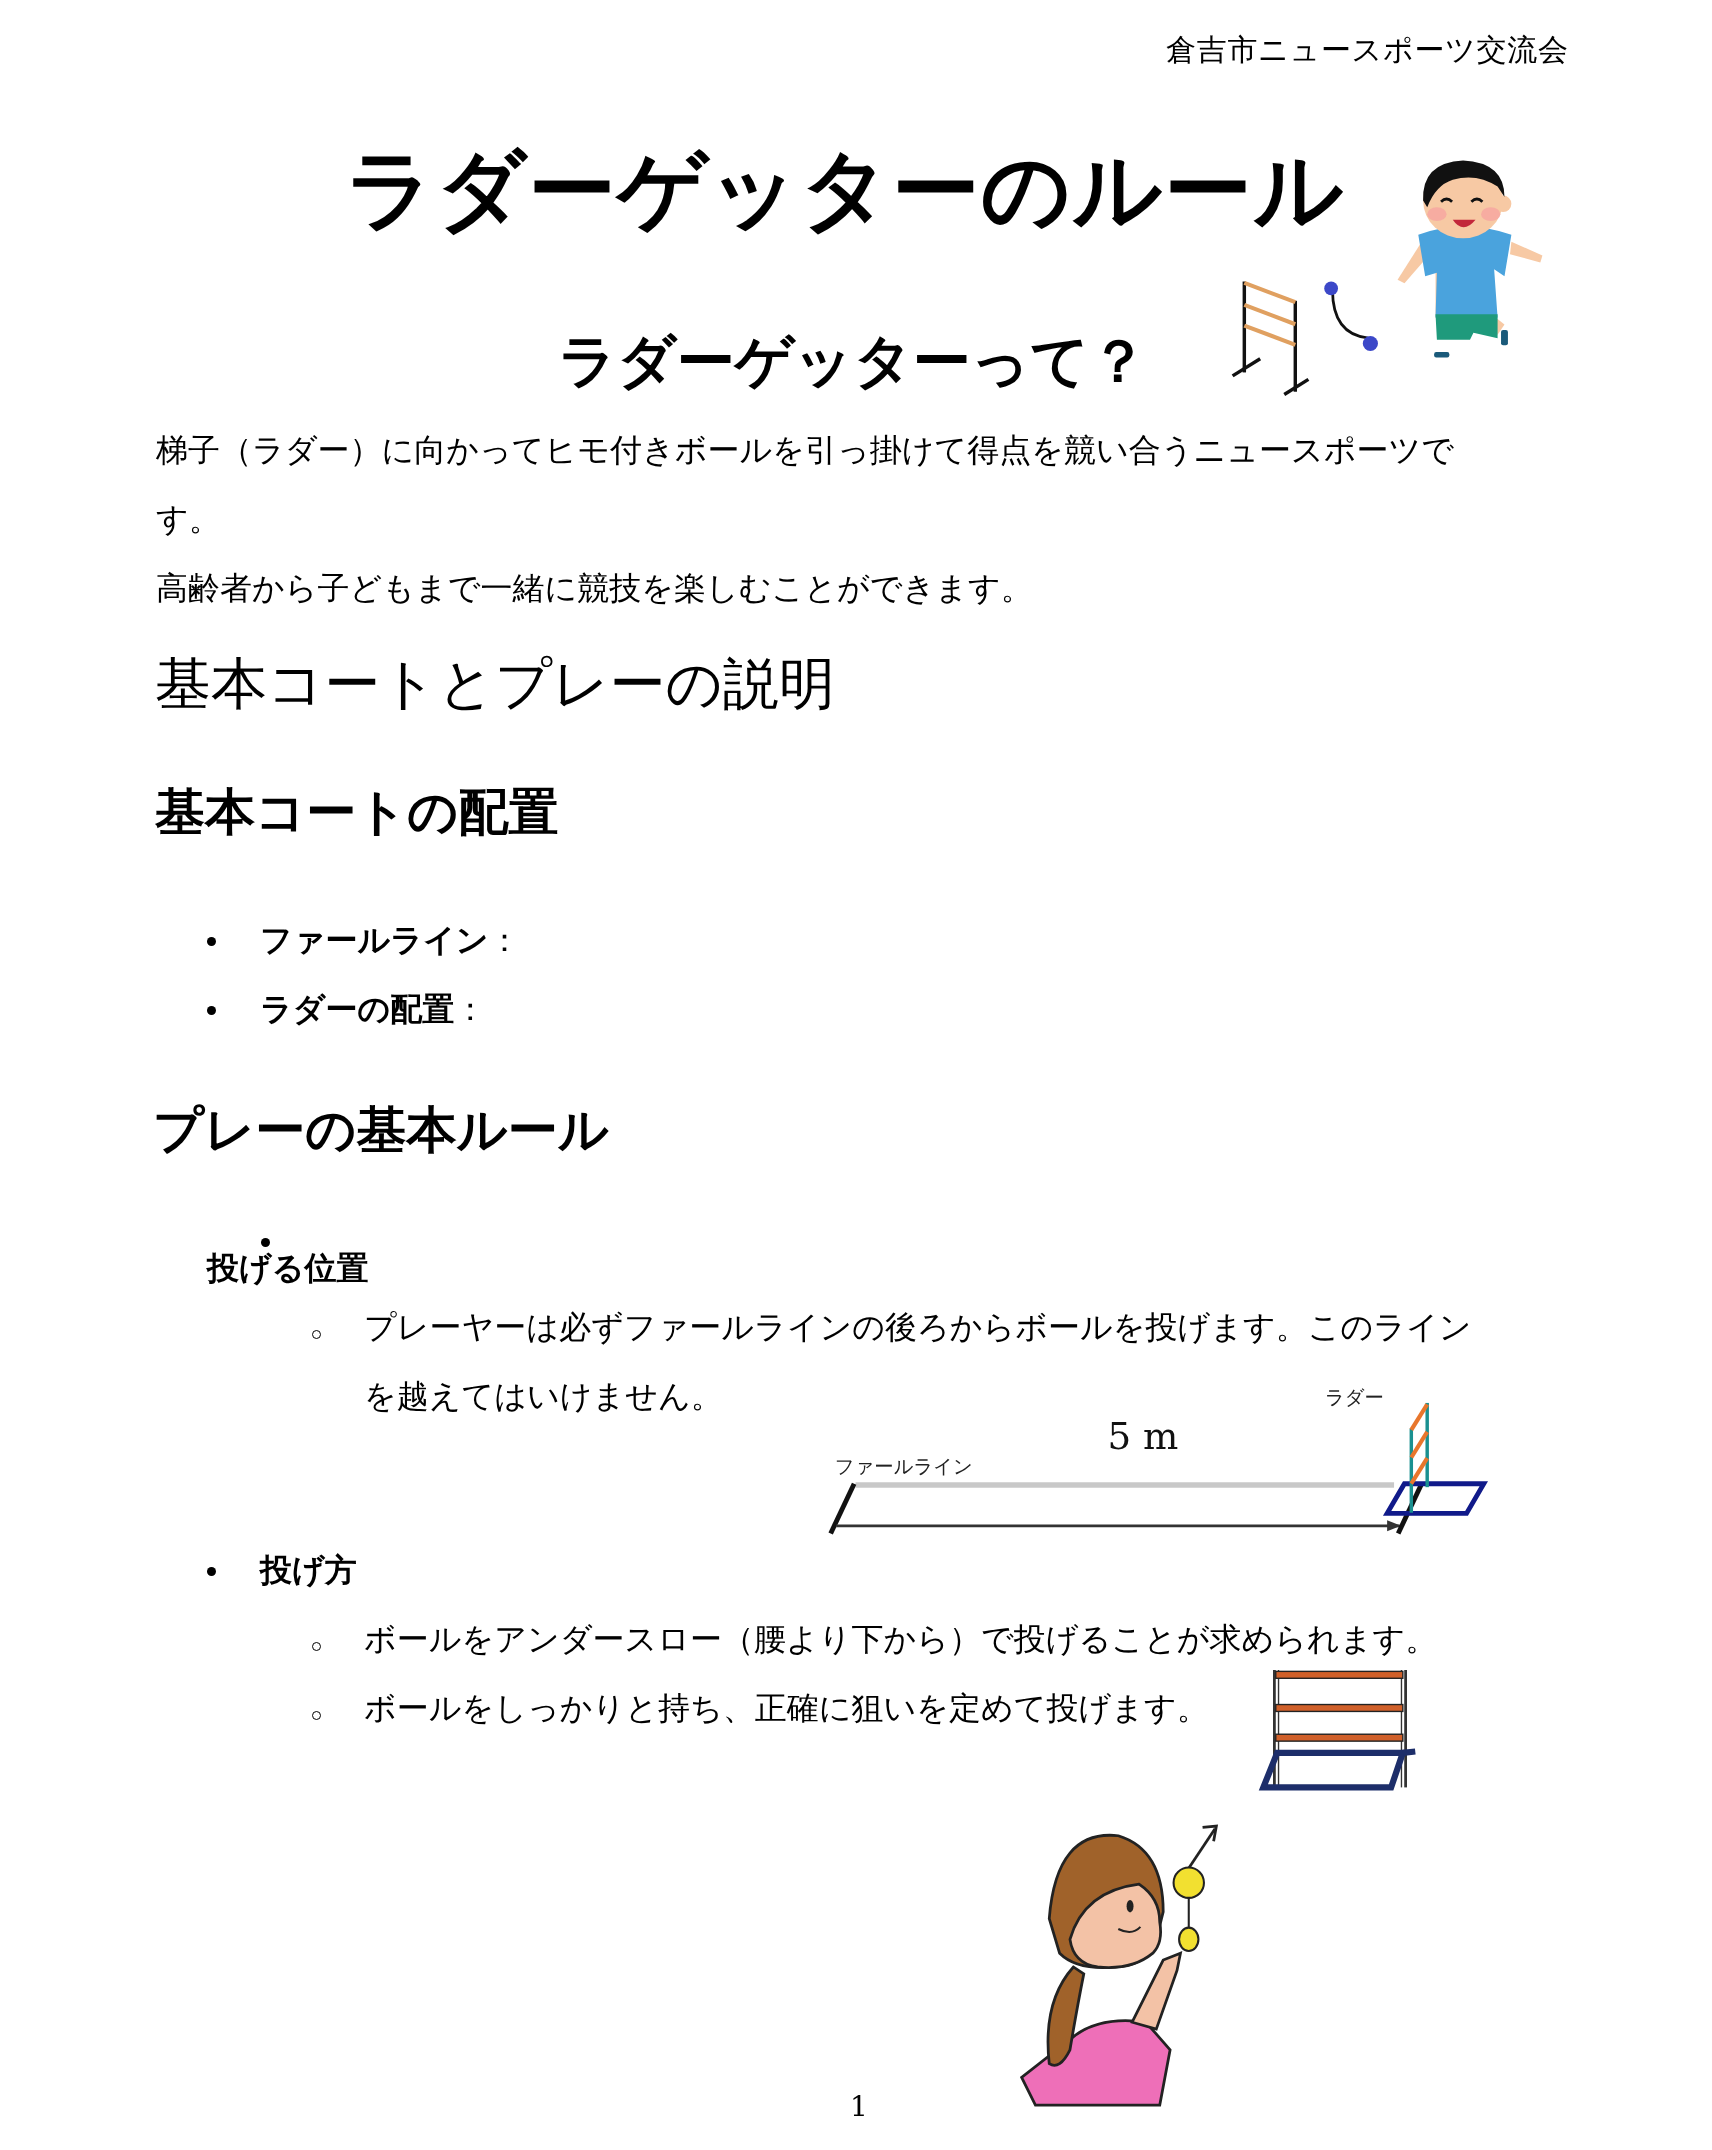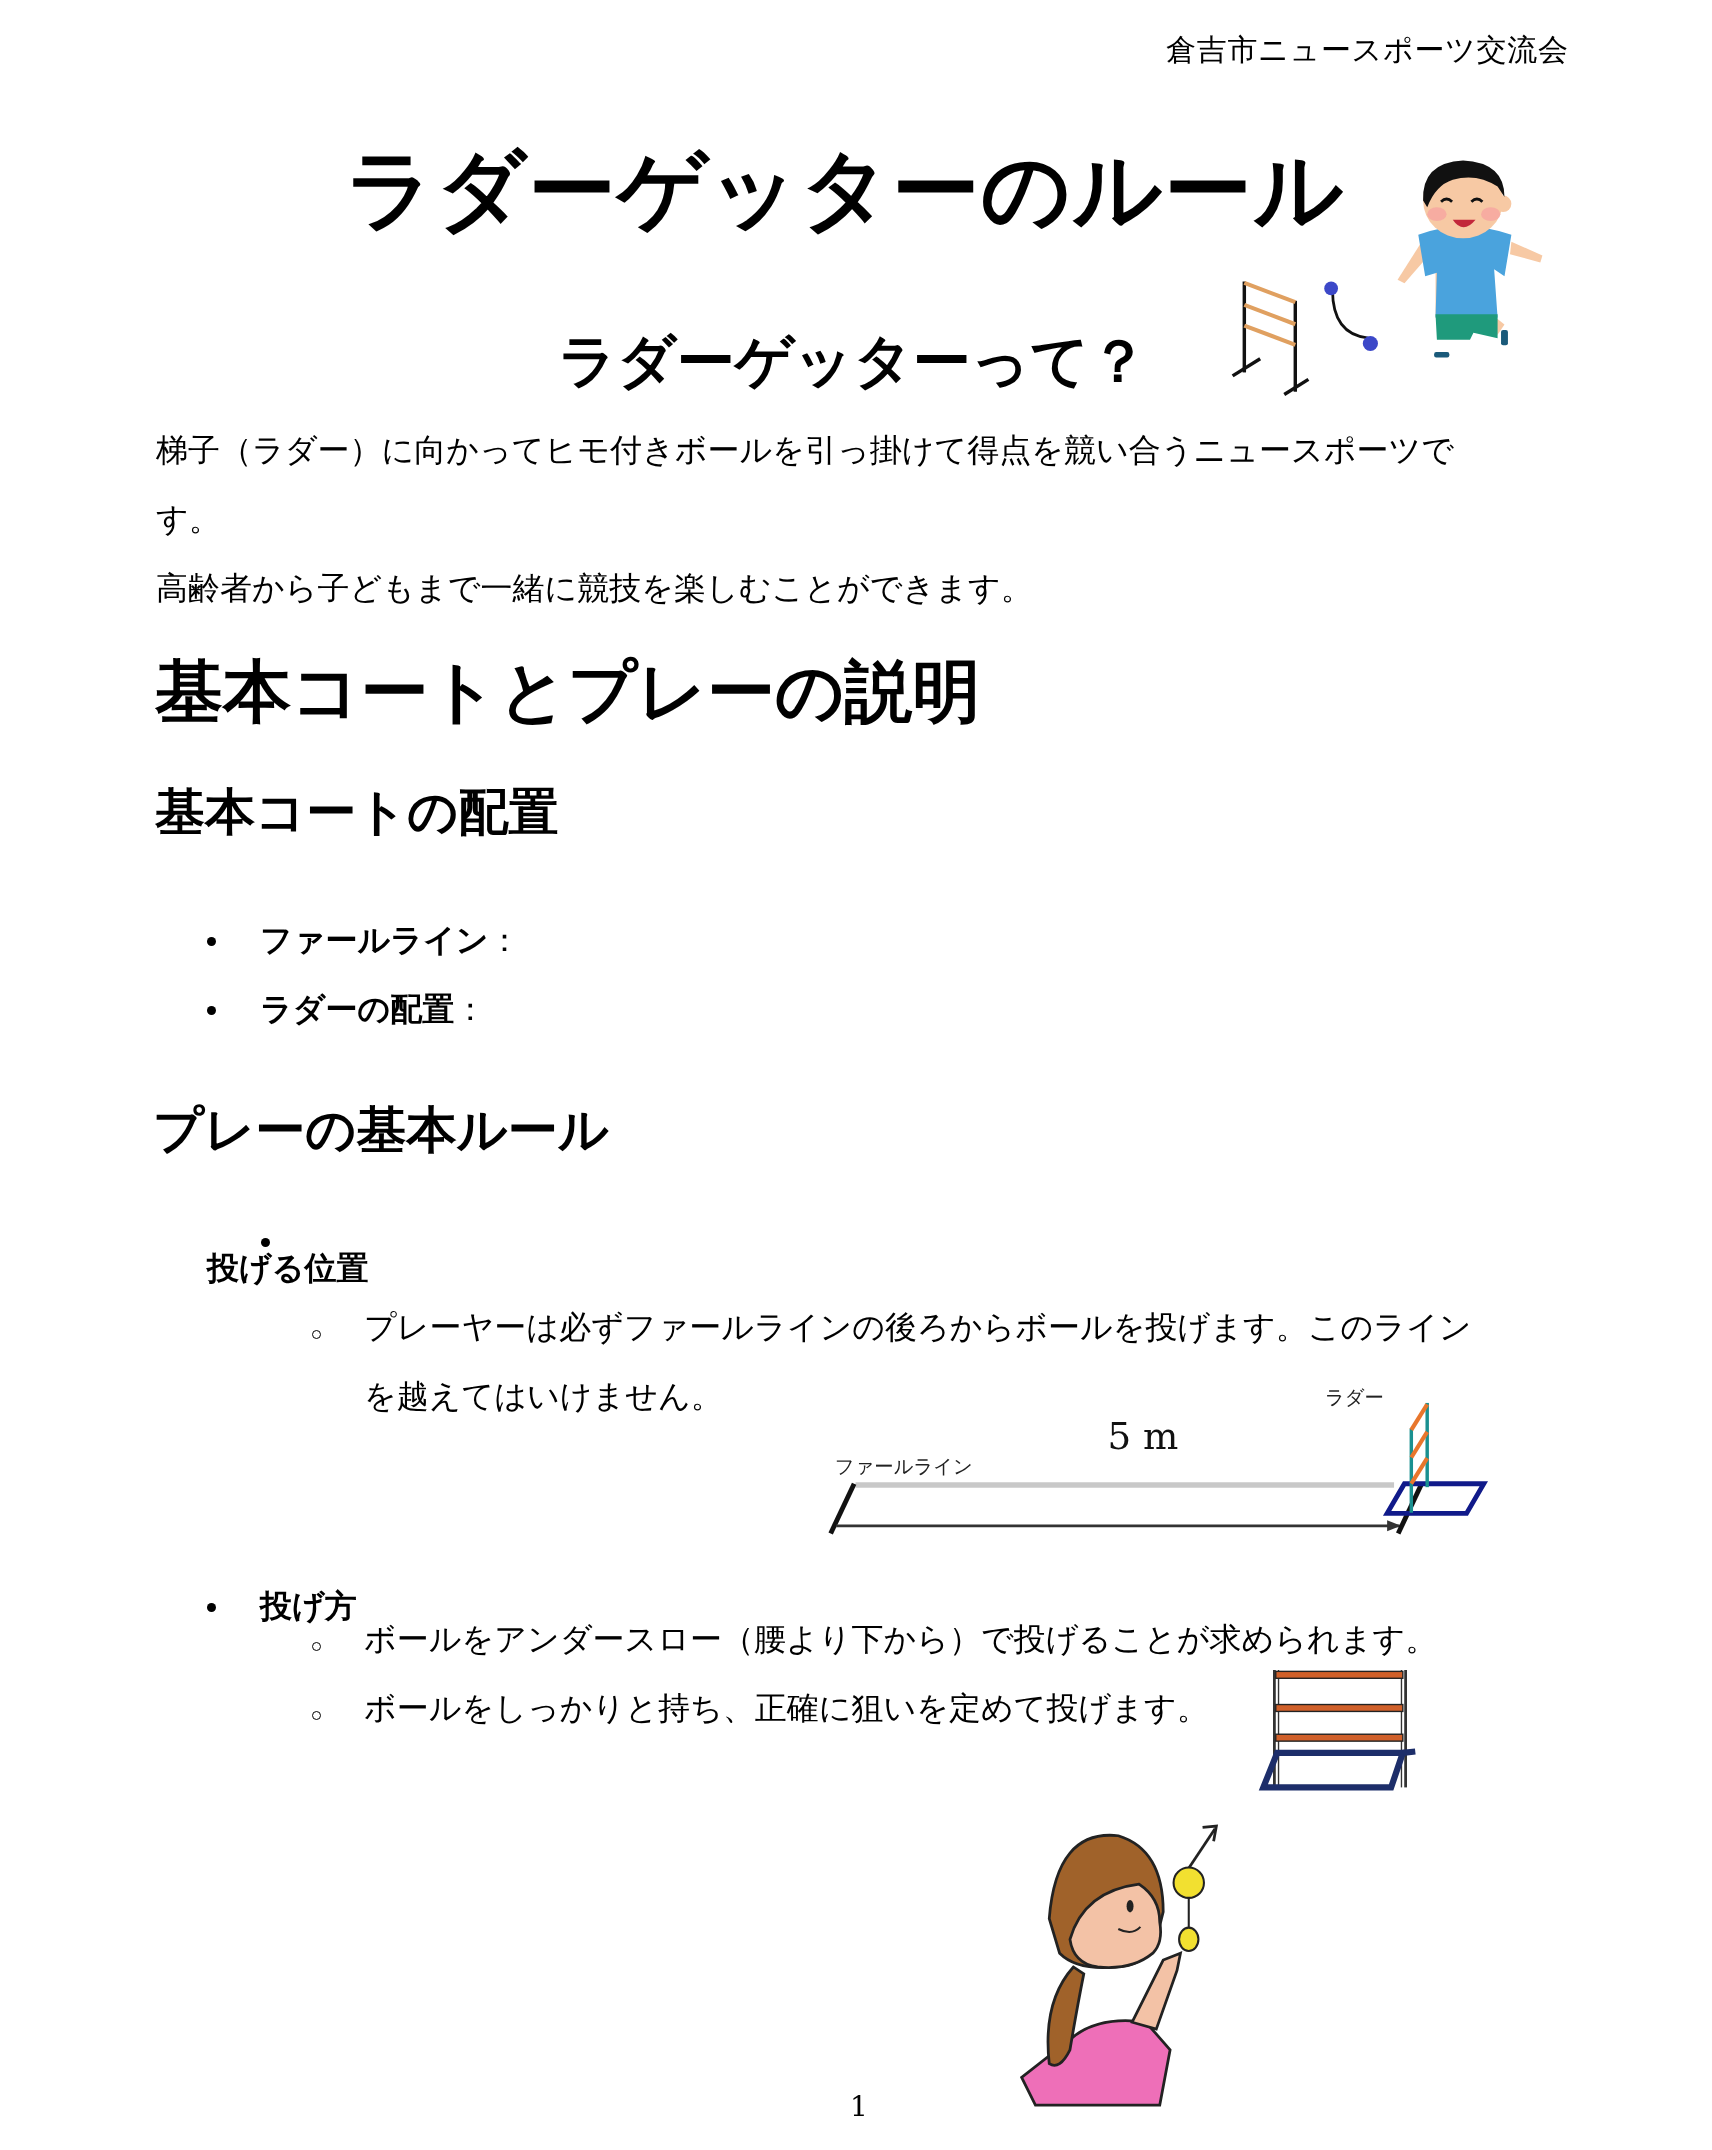"基本コートとプレーの説明" .h1 { font-size: 68px -> 56px; font-weight: bold -> normal }
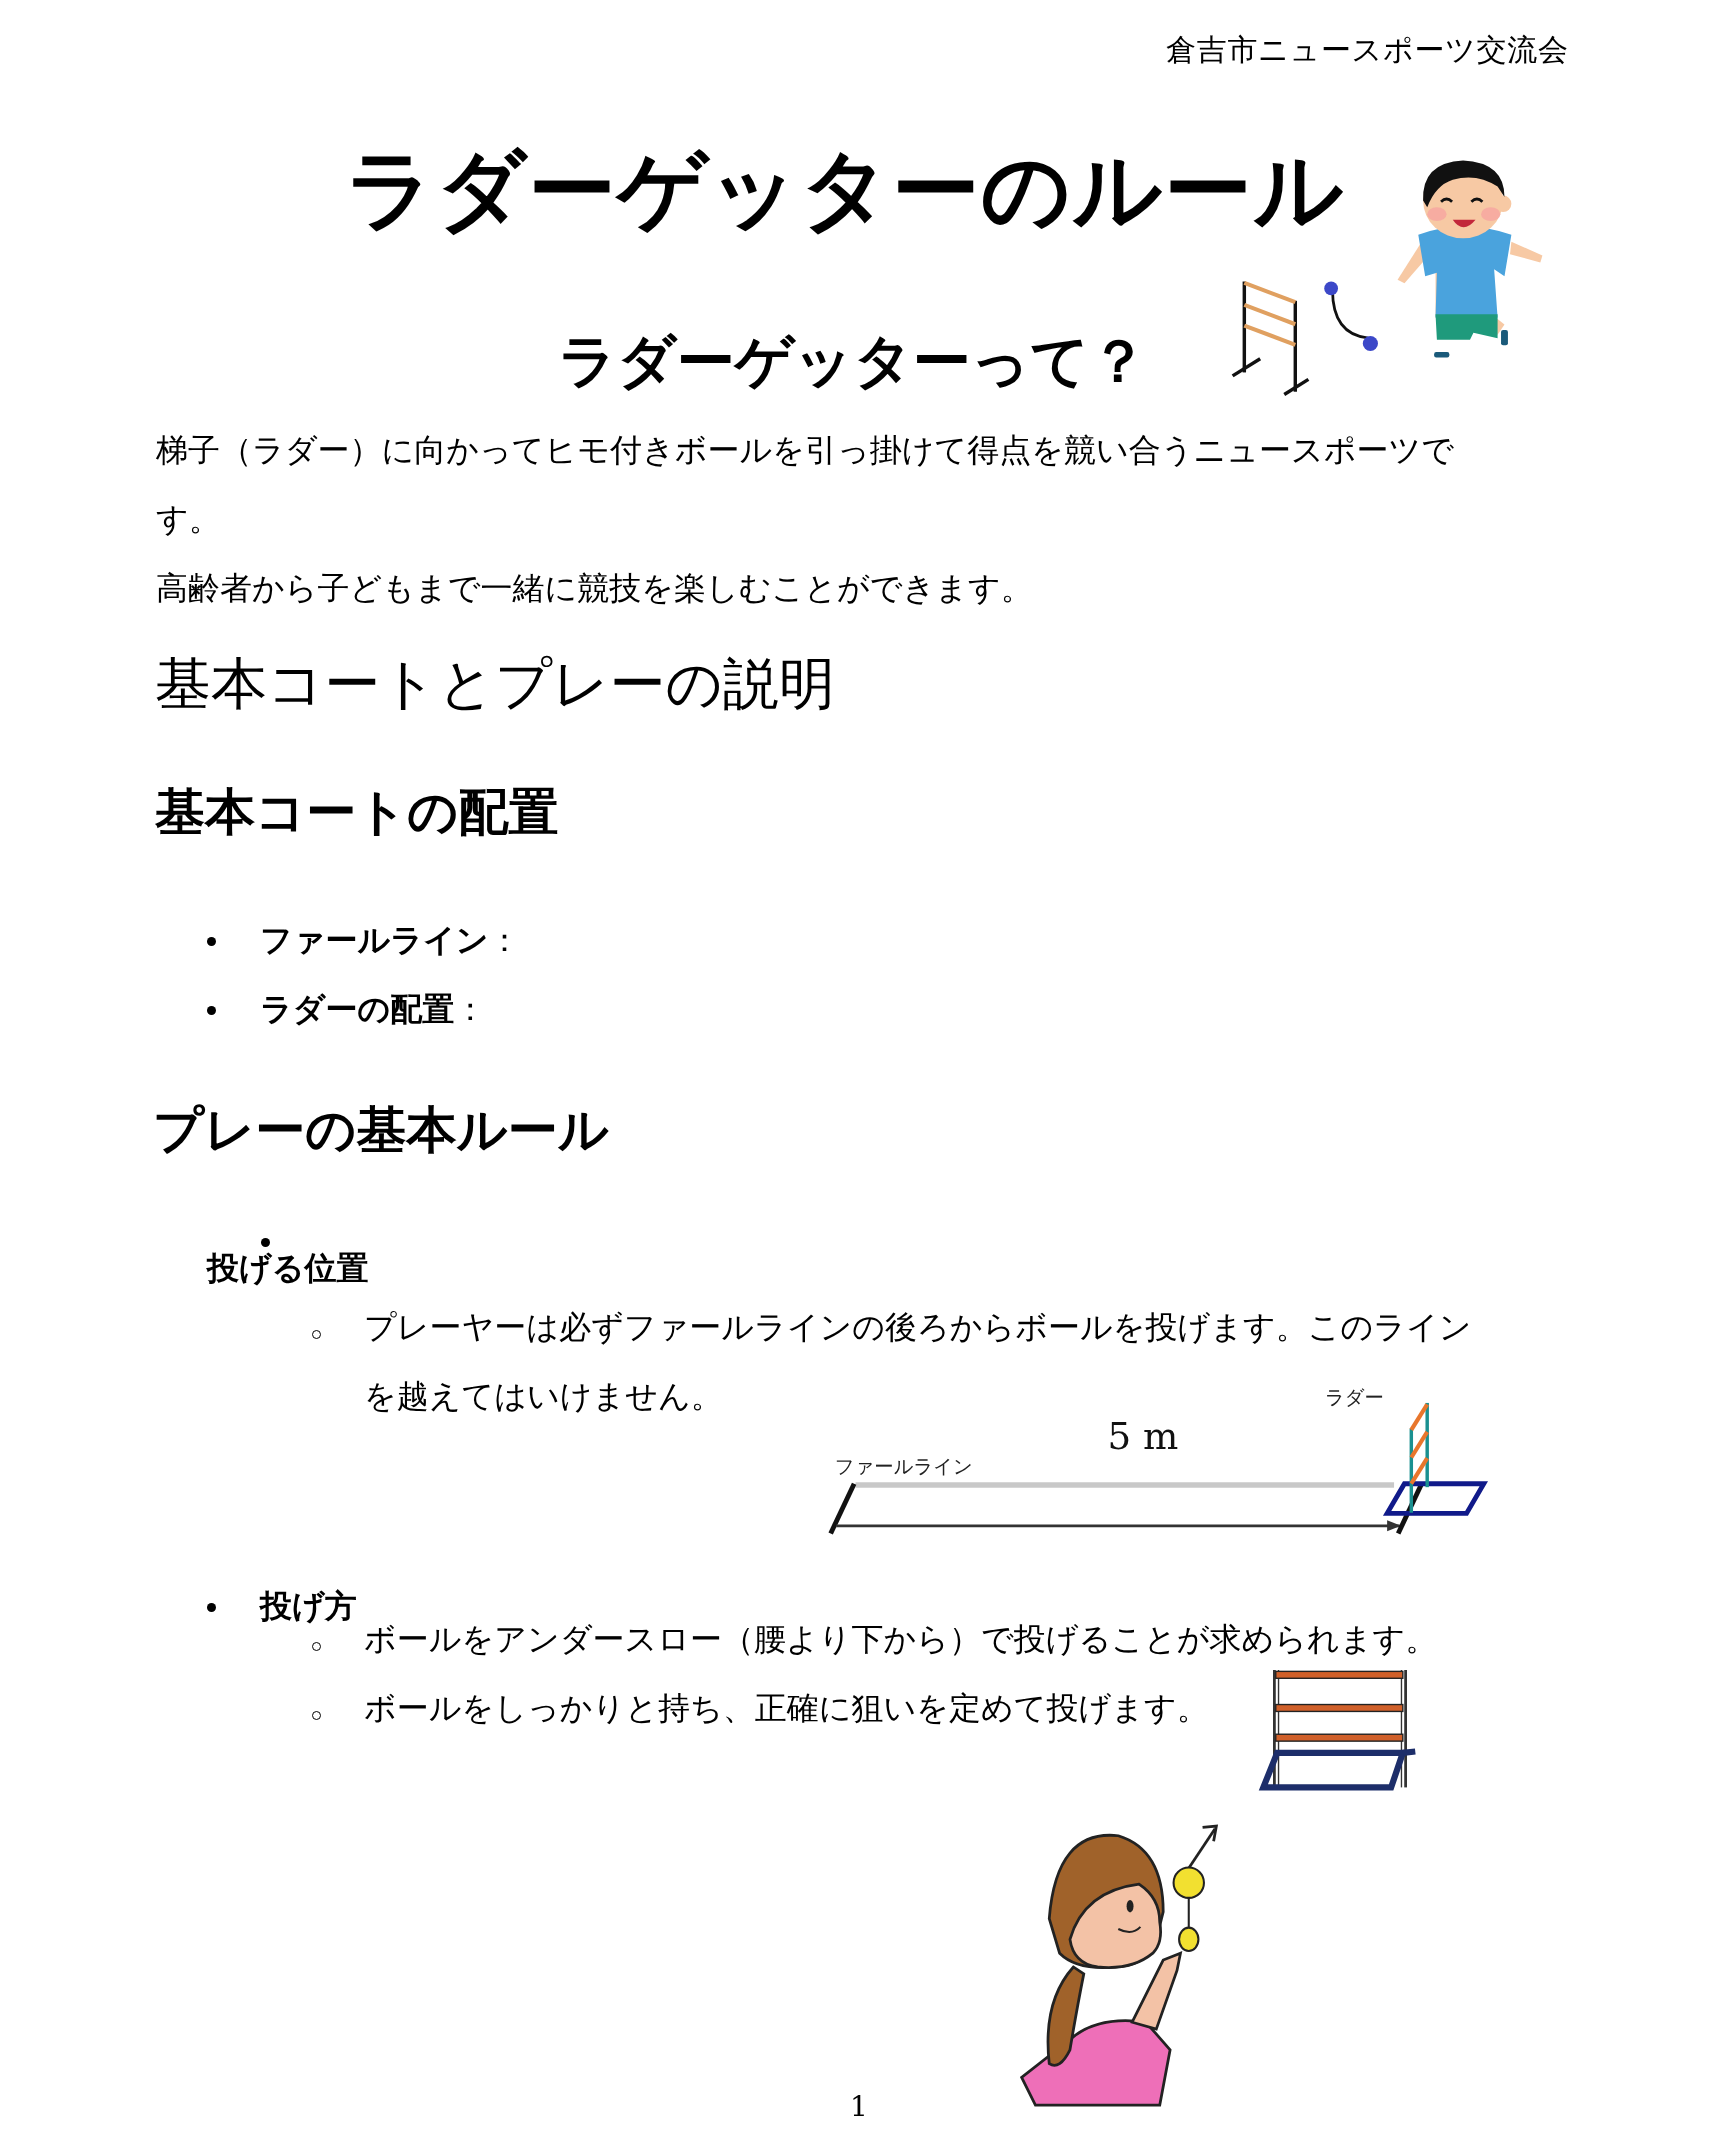"投げ方" div.bullet-row { top: 1585px -> 1549px }
